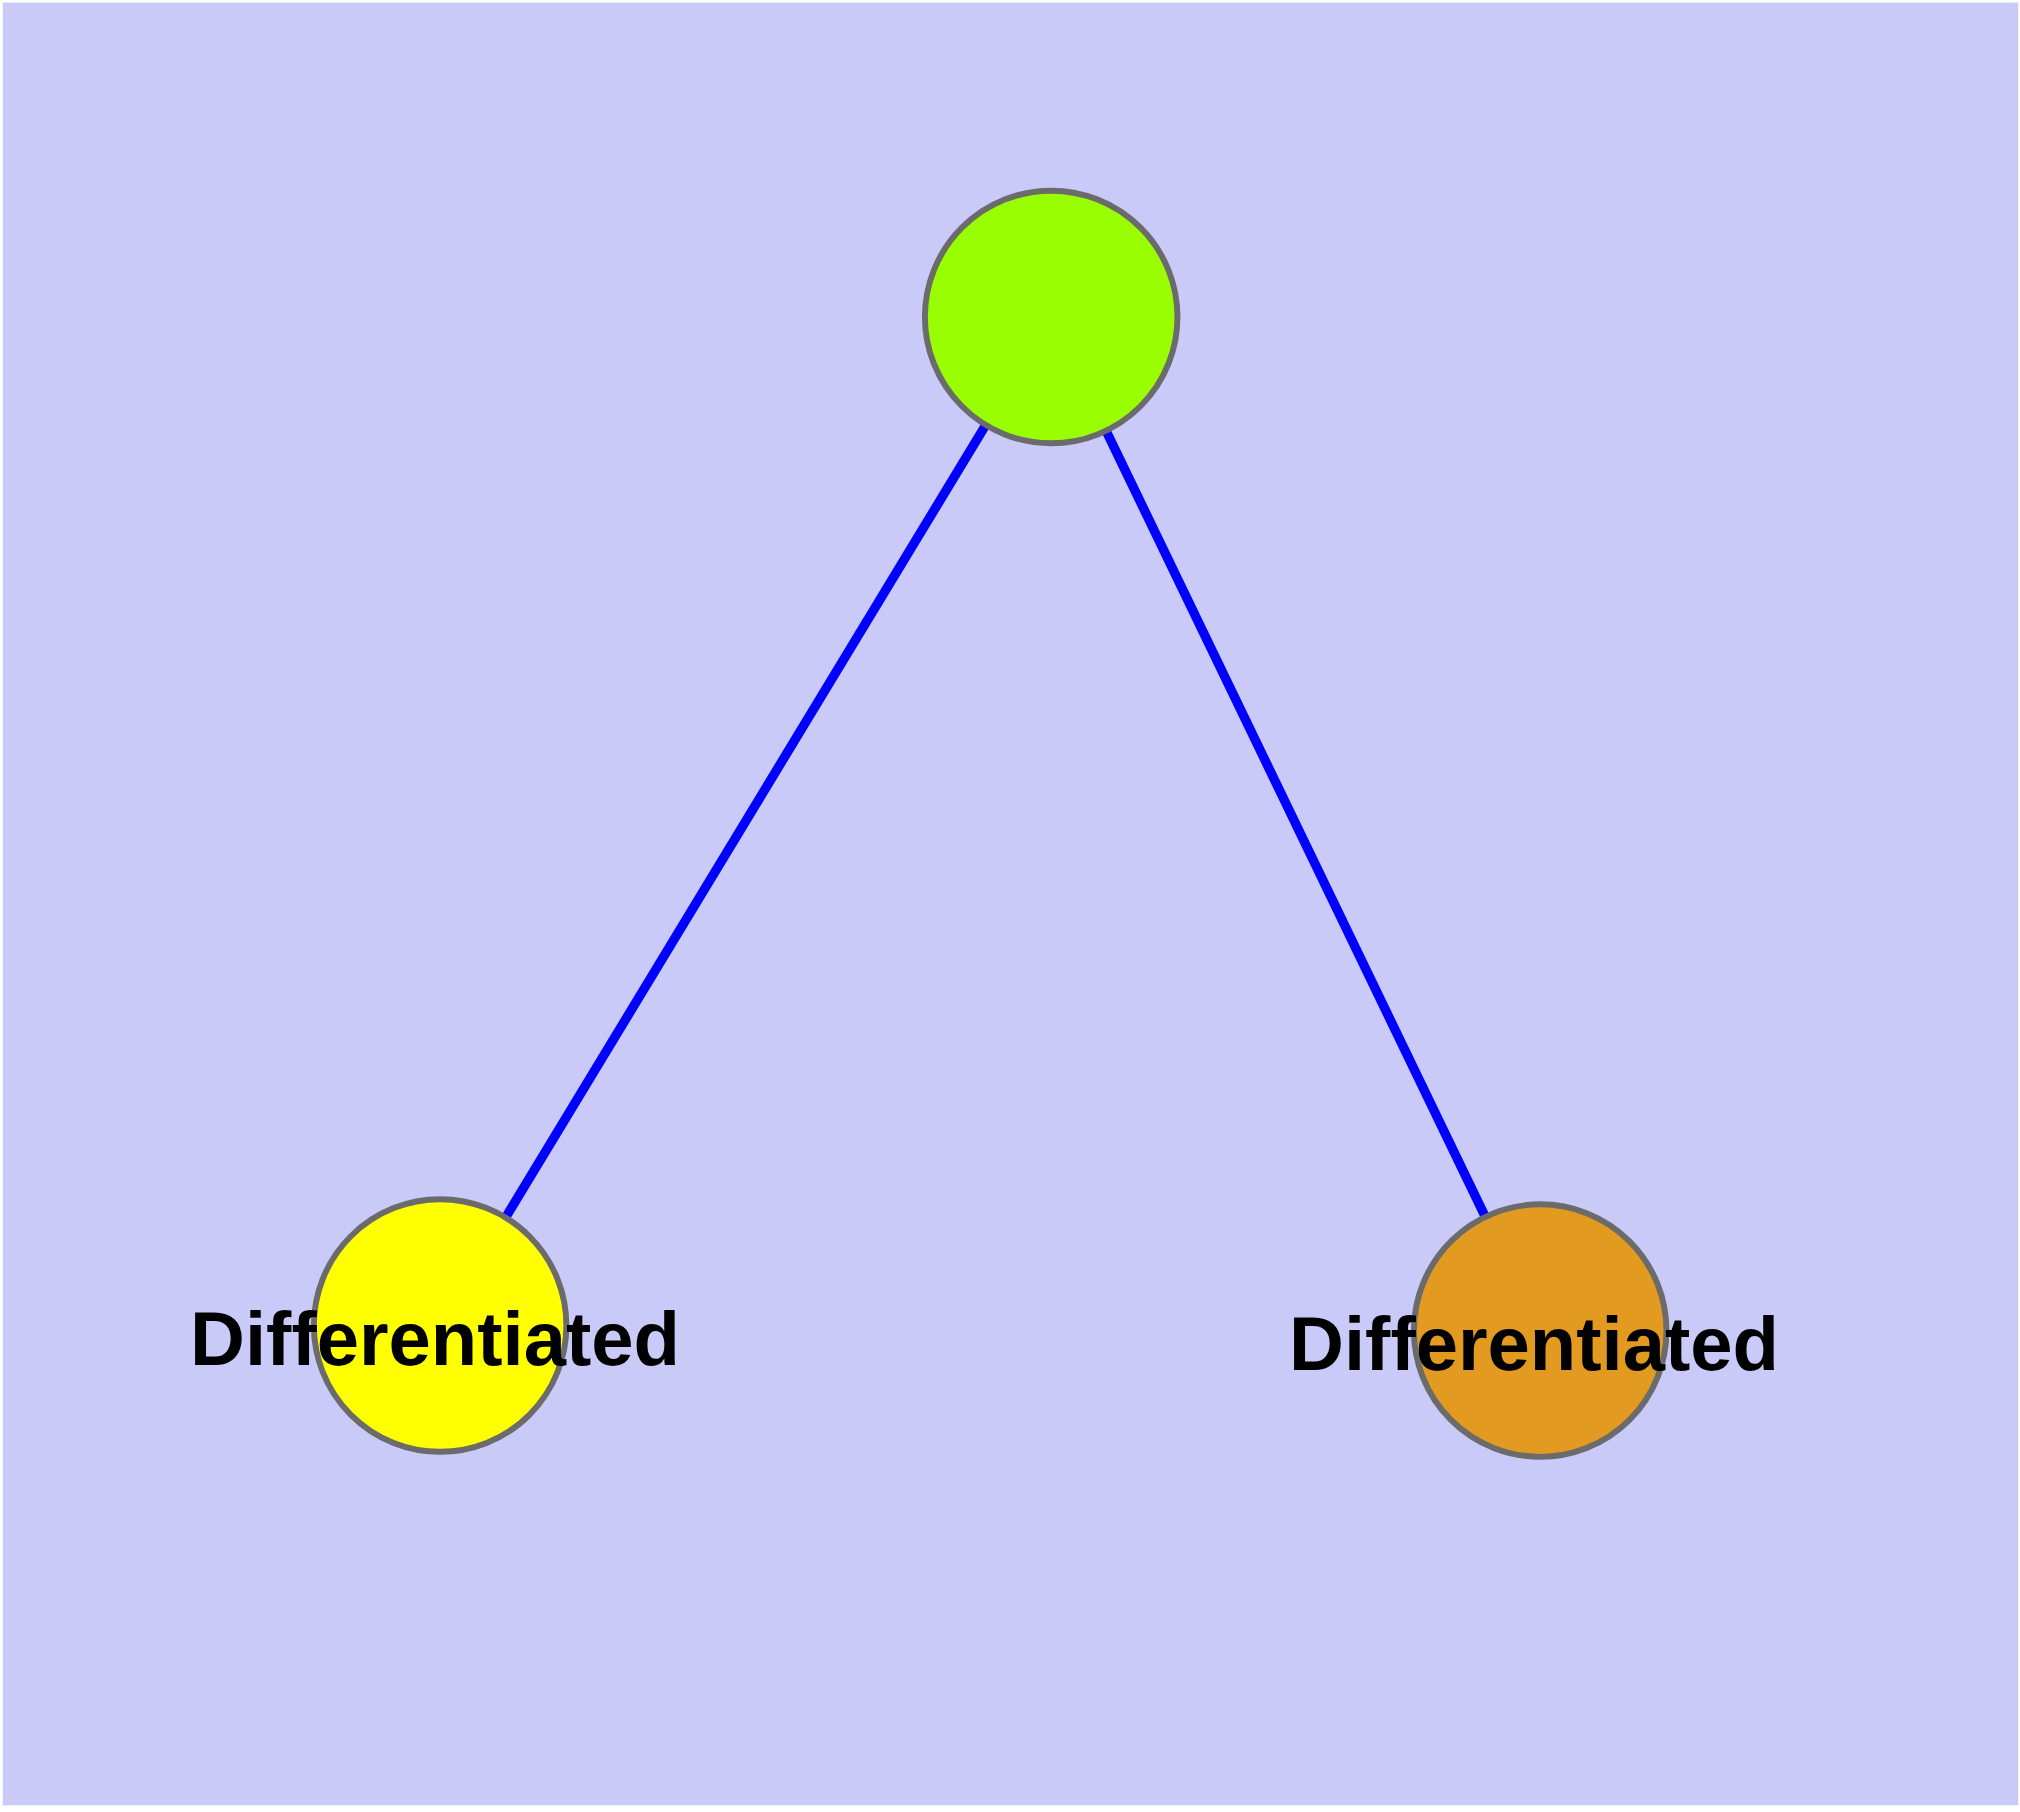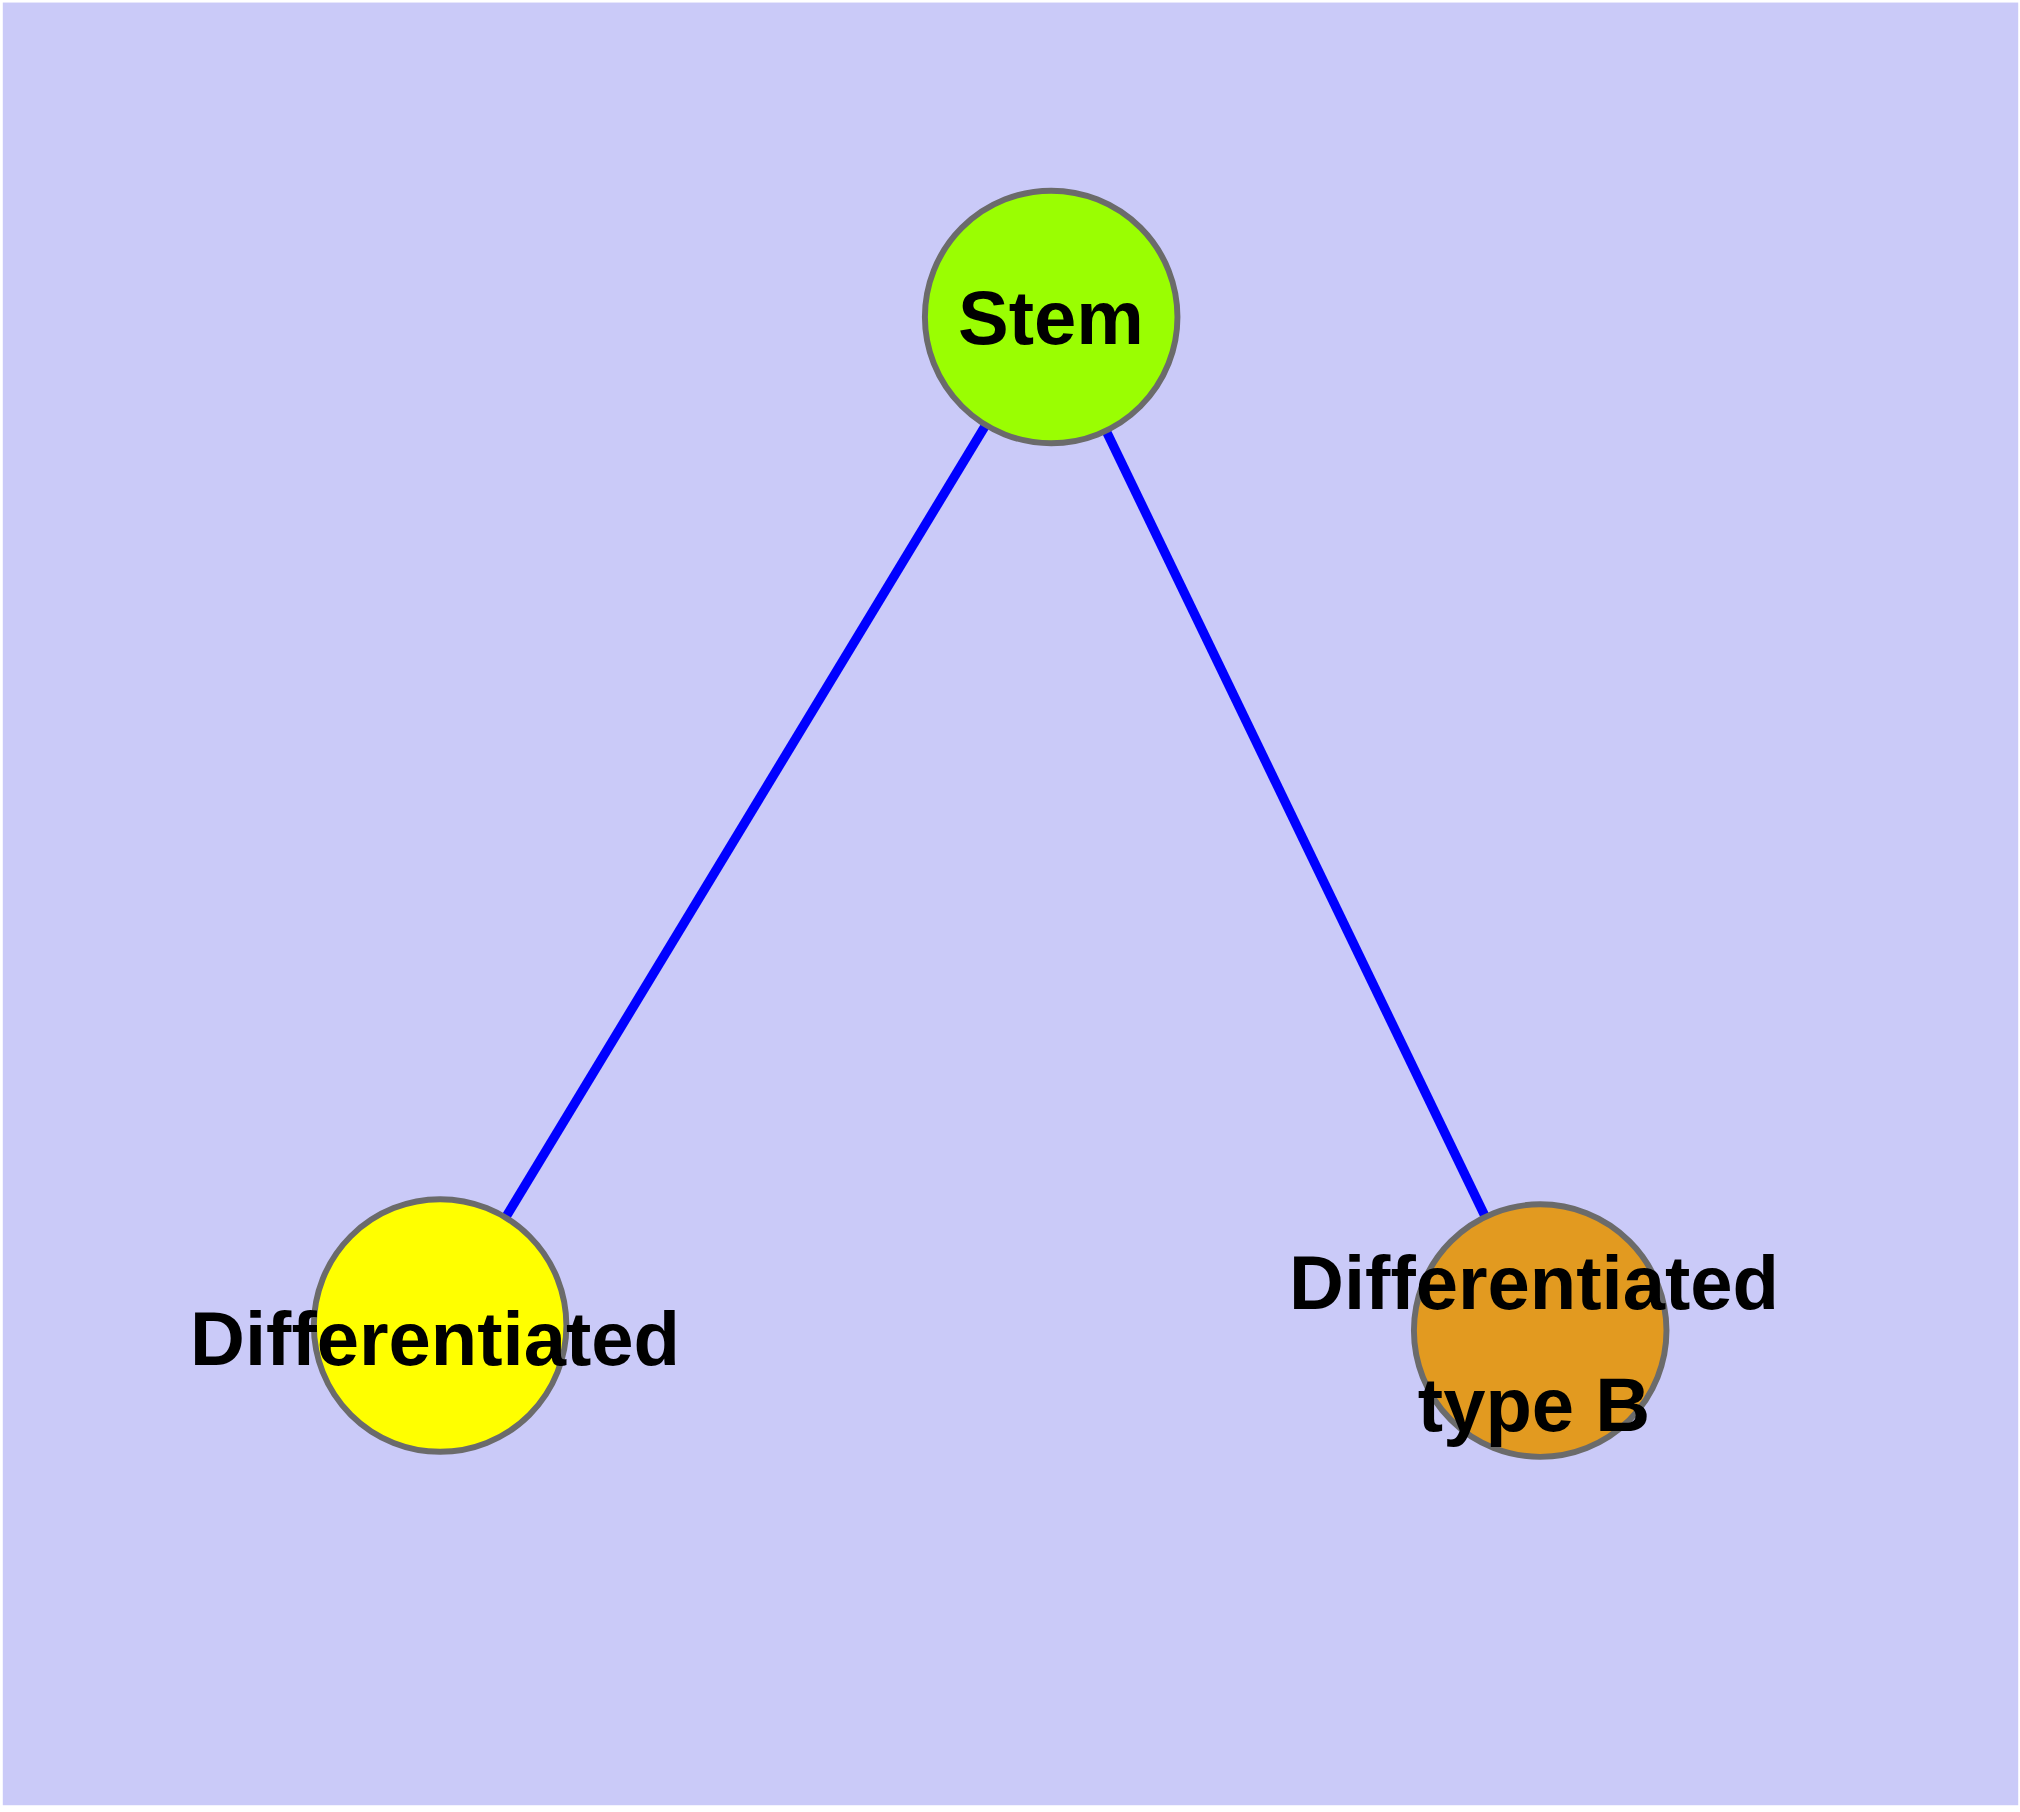"Stem" div.node-label { html: <div>Stem</div> -> none }
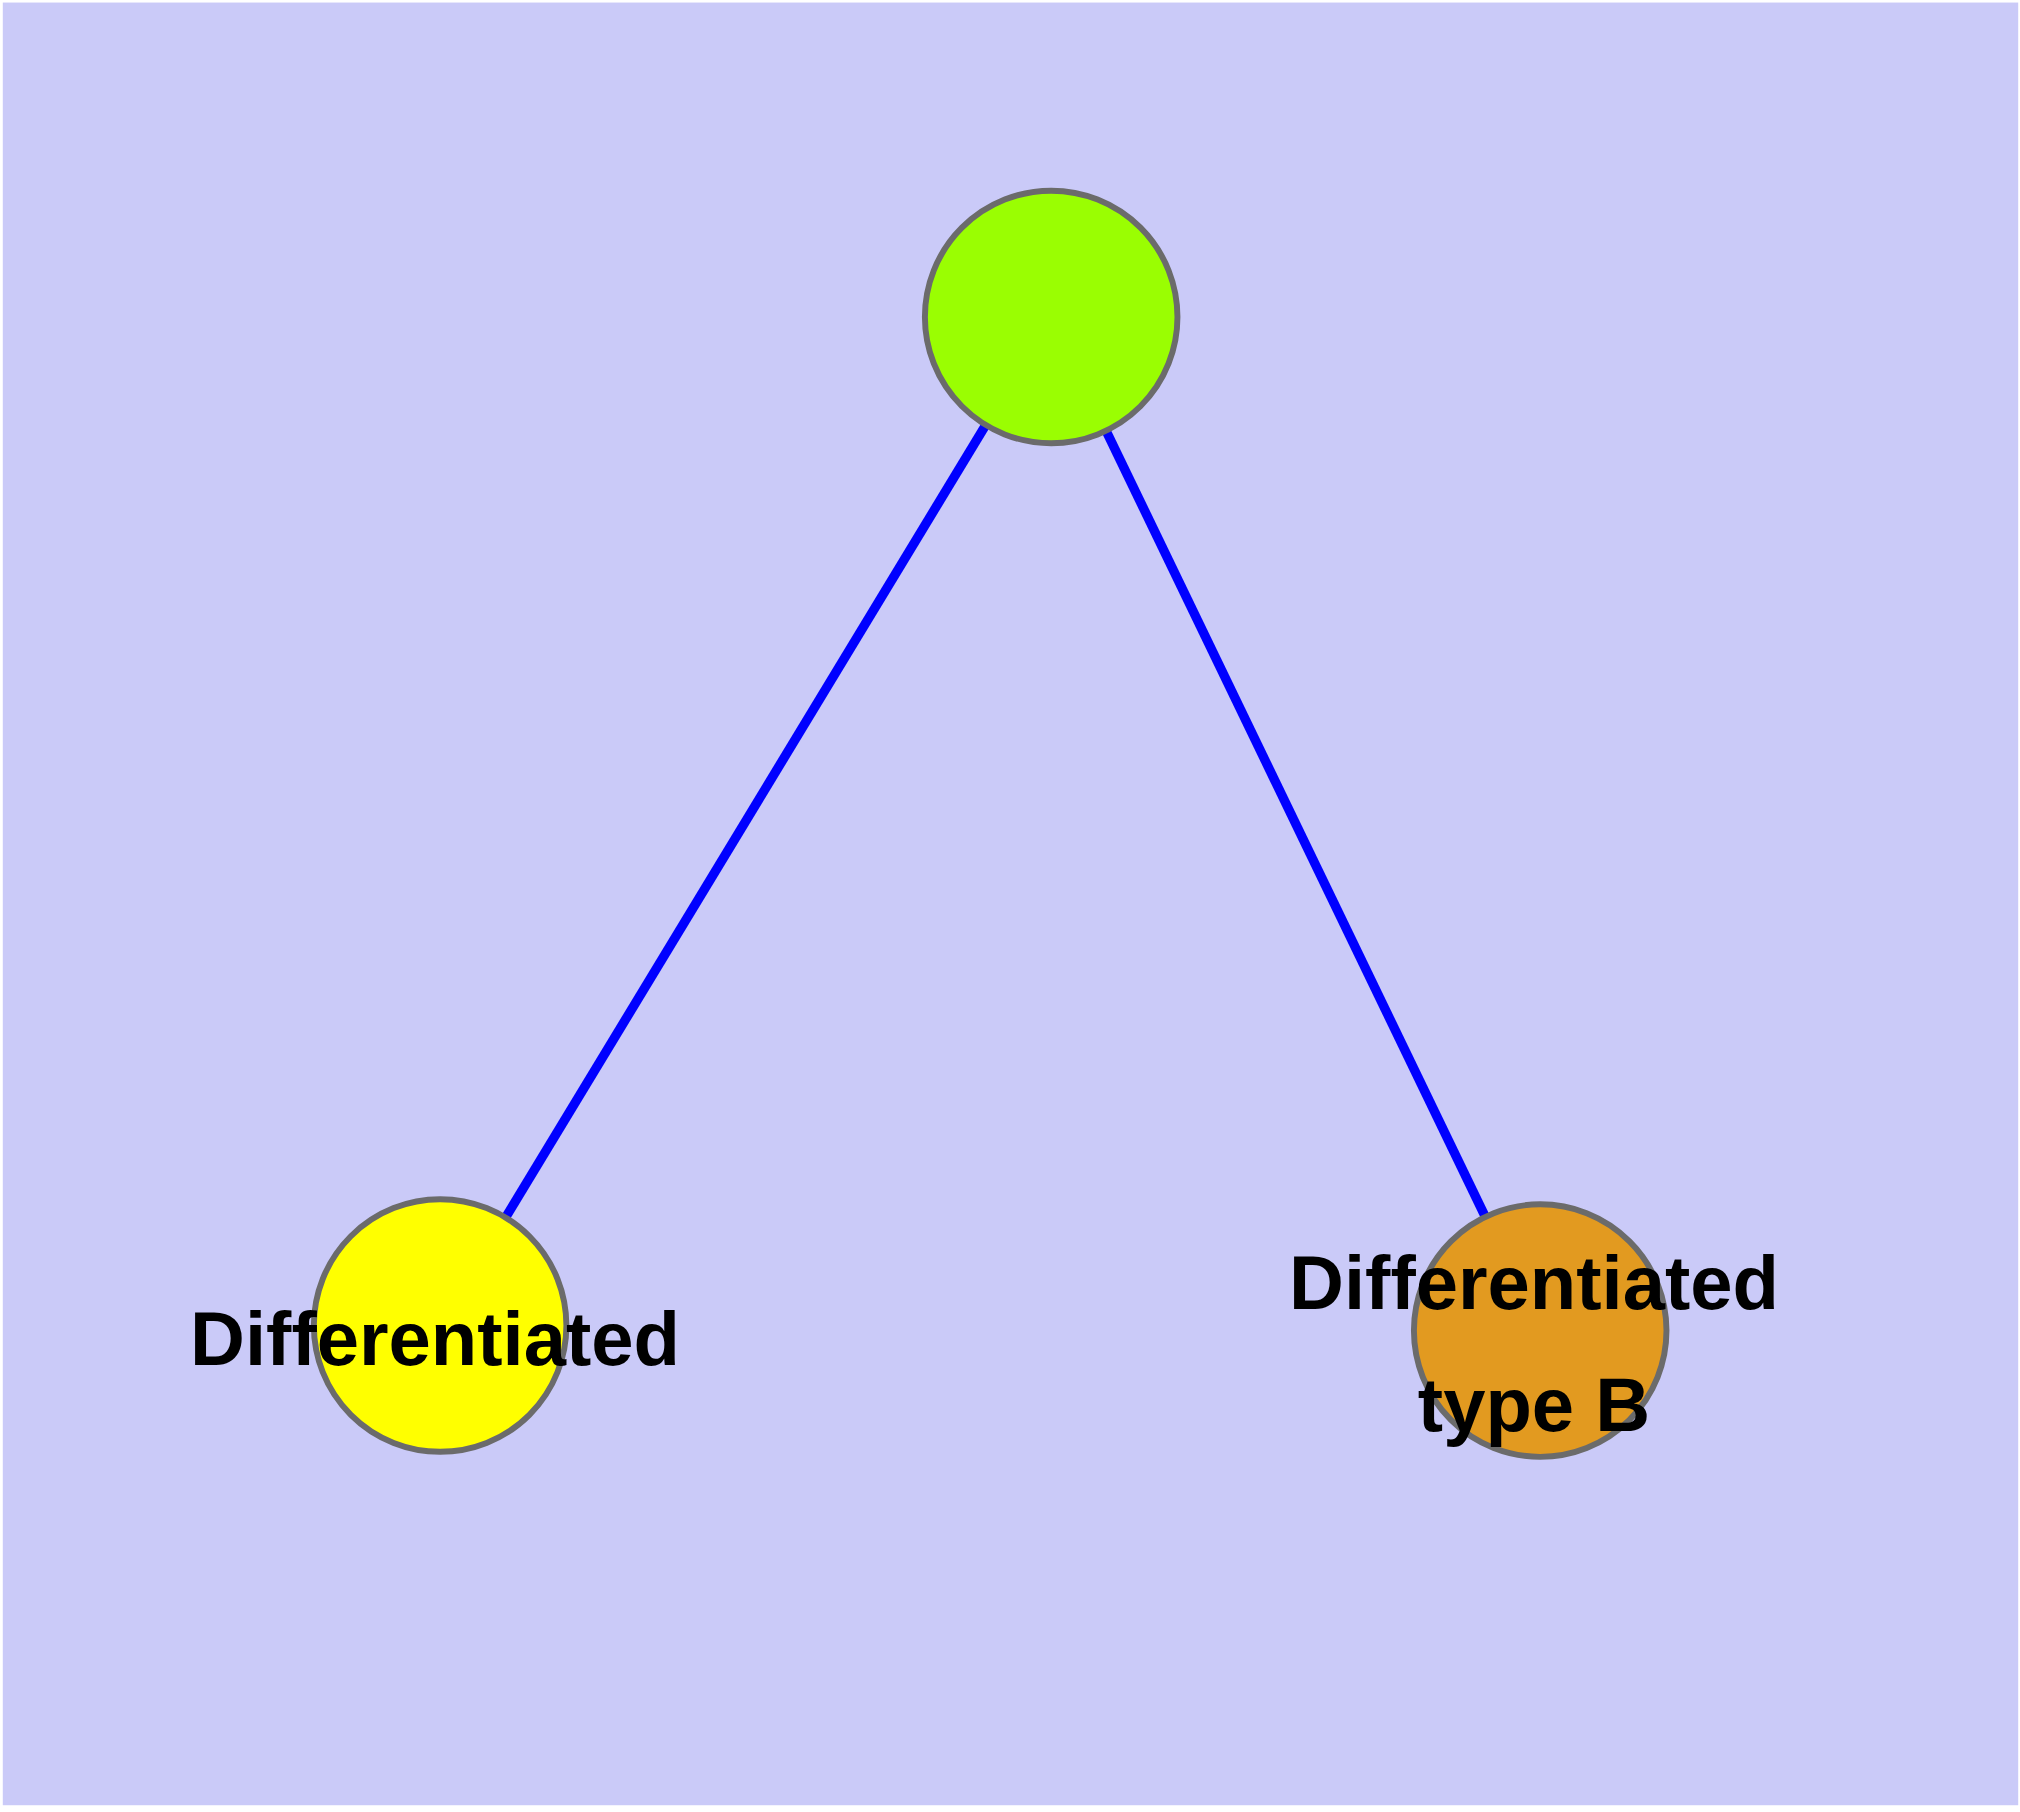"type B" span.lbl-line { html: <span>type B</span> -> none }
